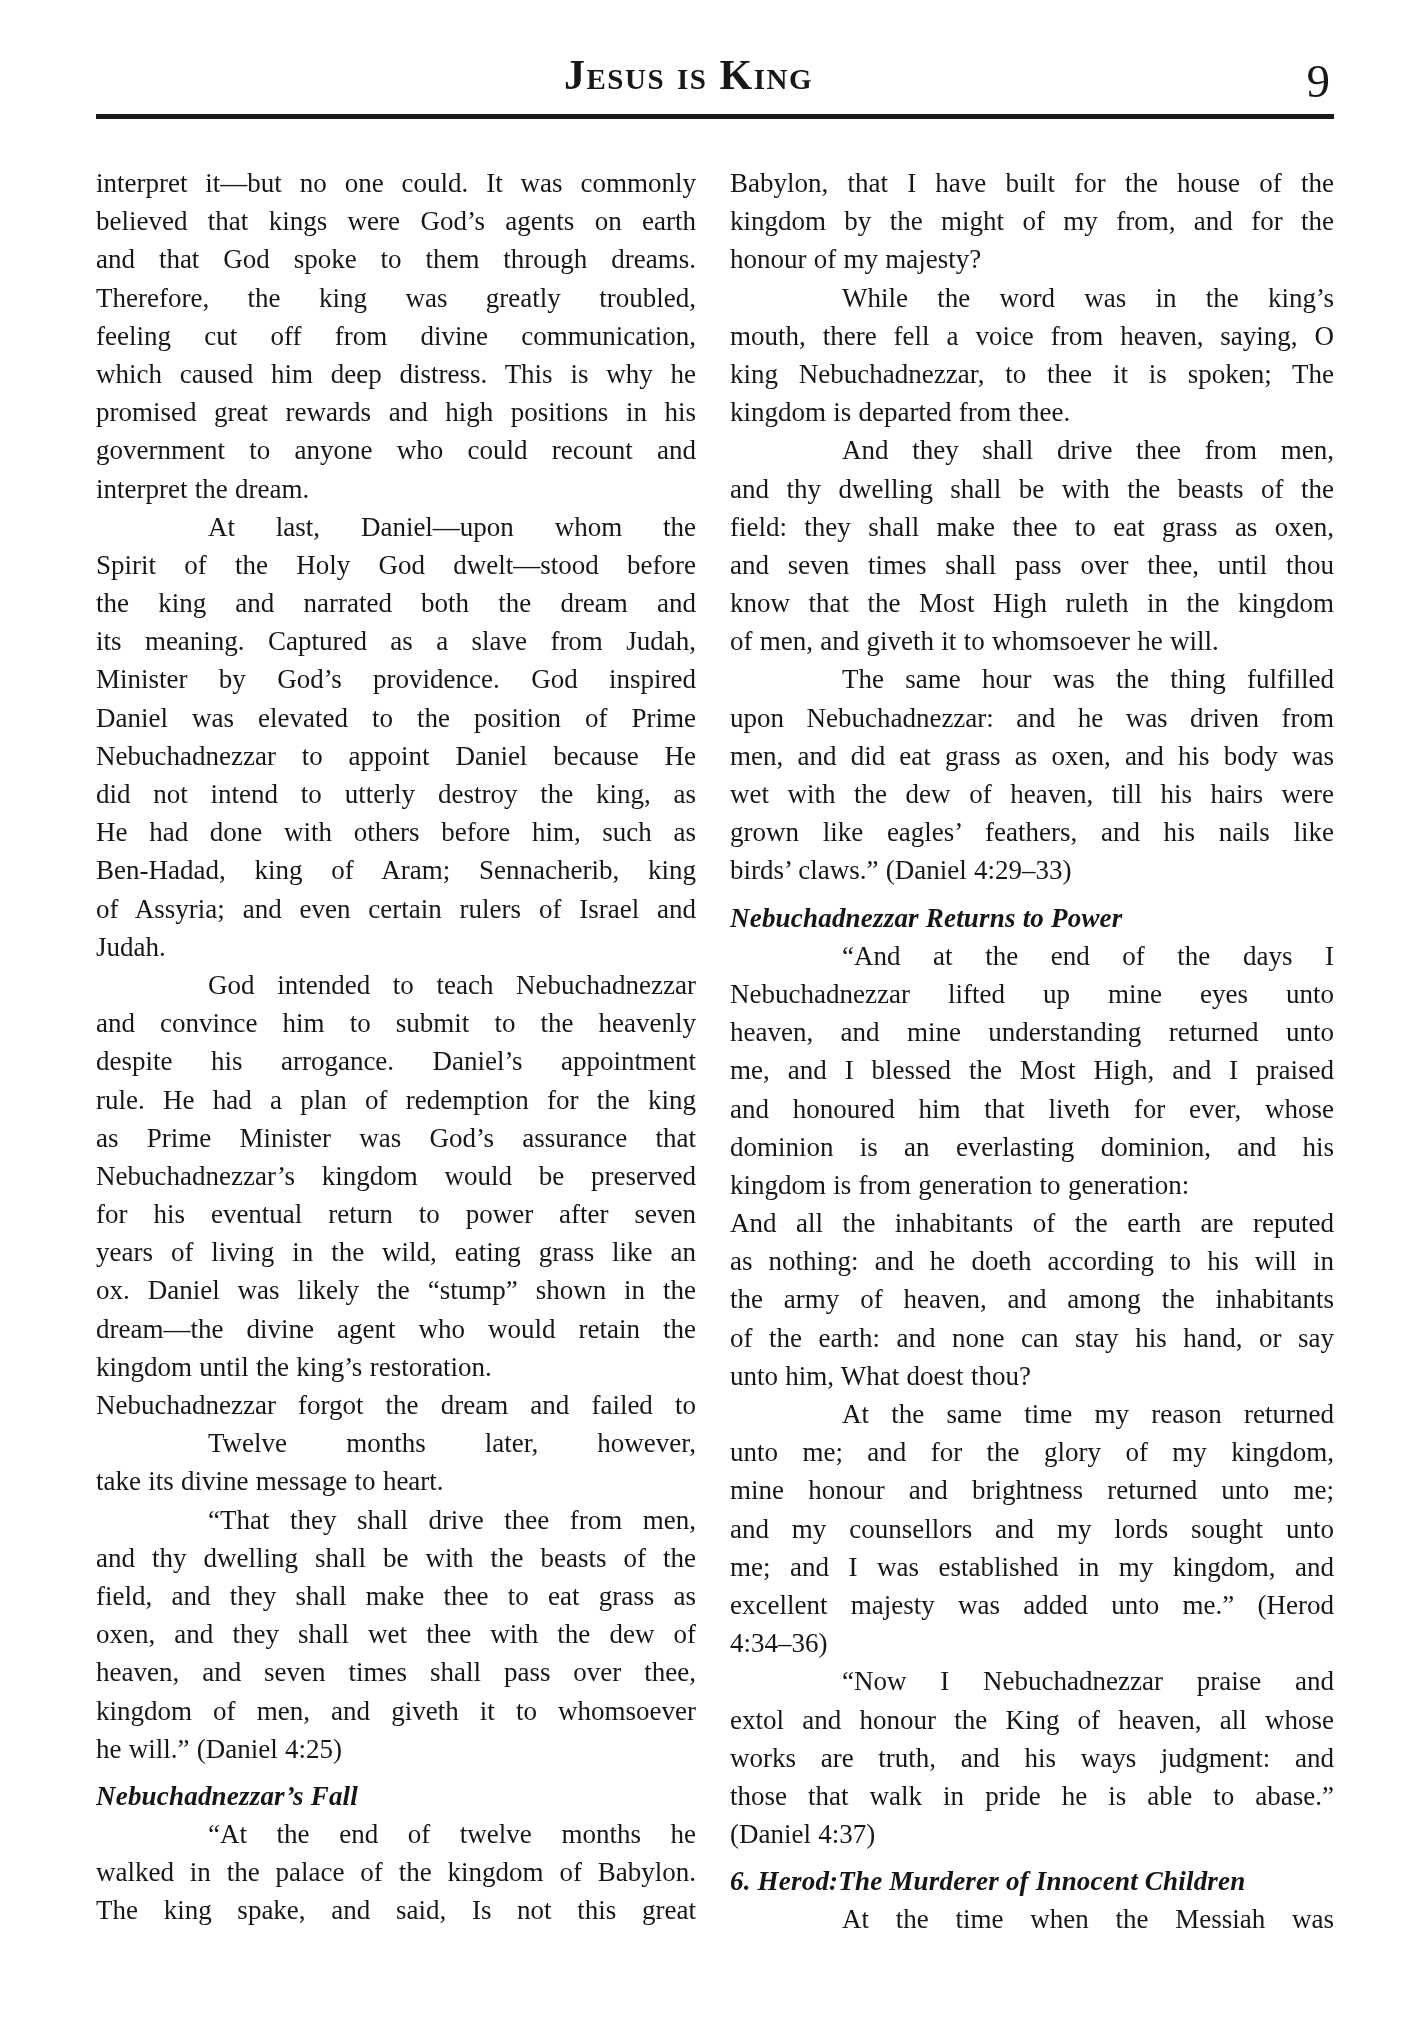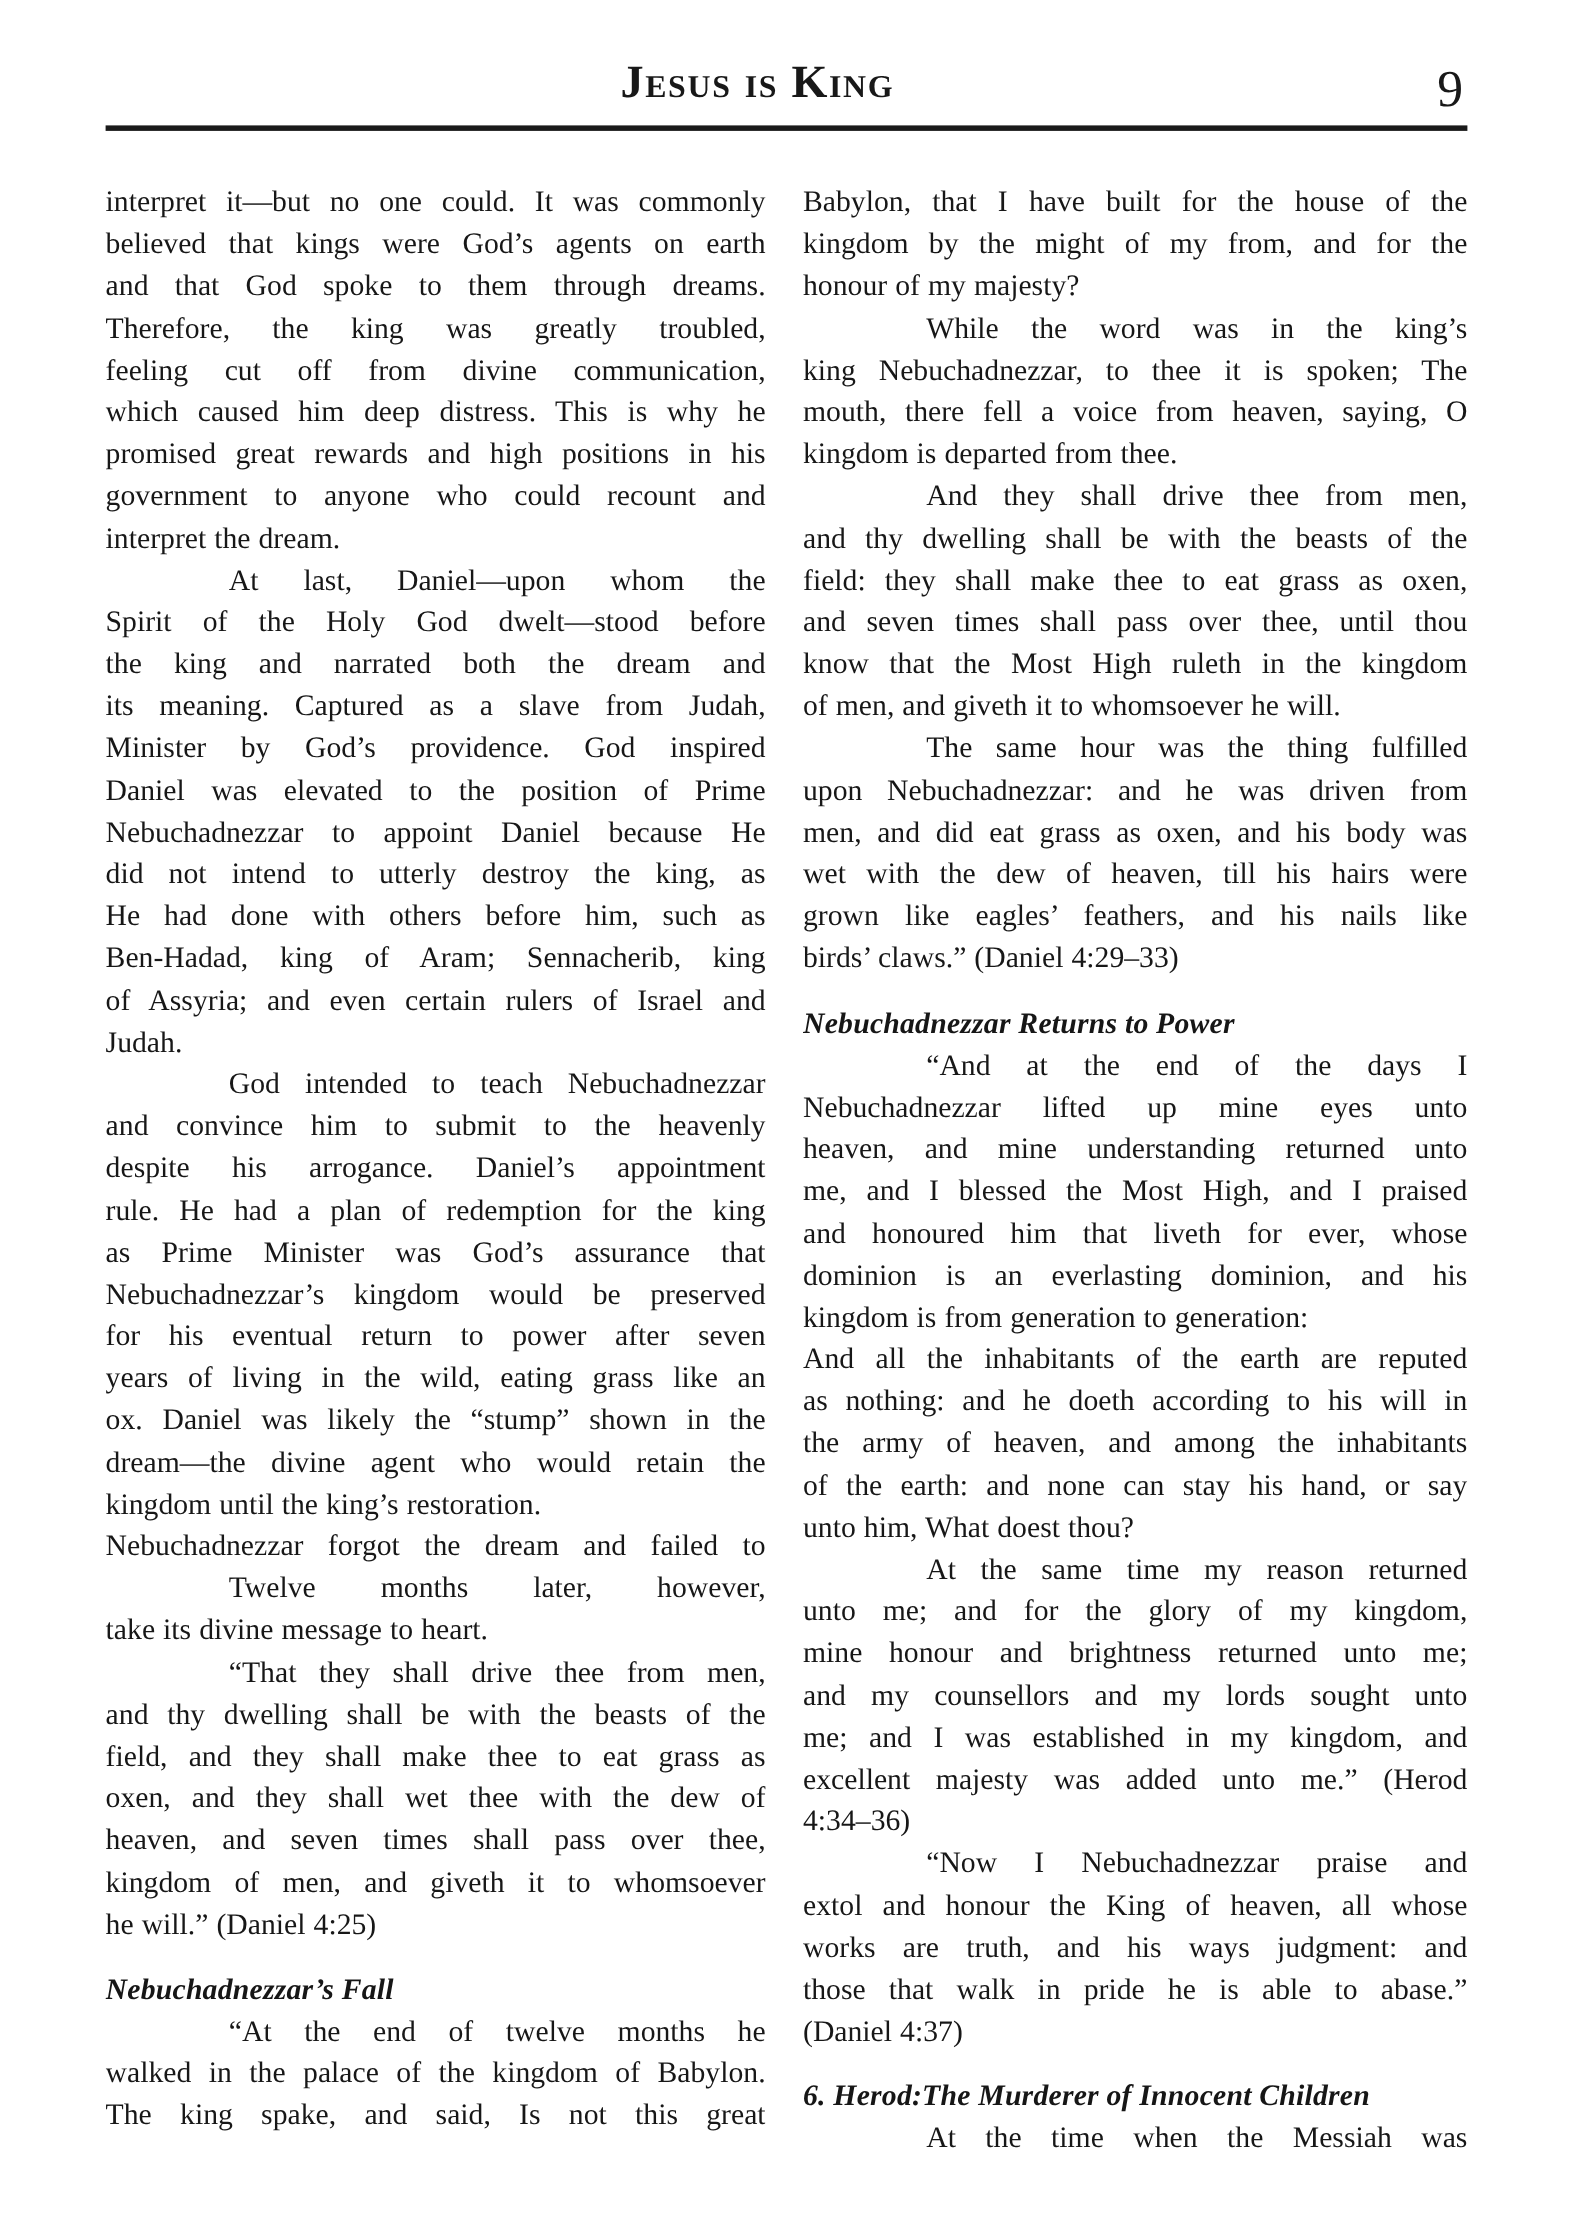"king Nebuchadnezzar, to thee it" div.line { order: before "mouth, there fell a voice" -> after "mouth, there fell a voice" }
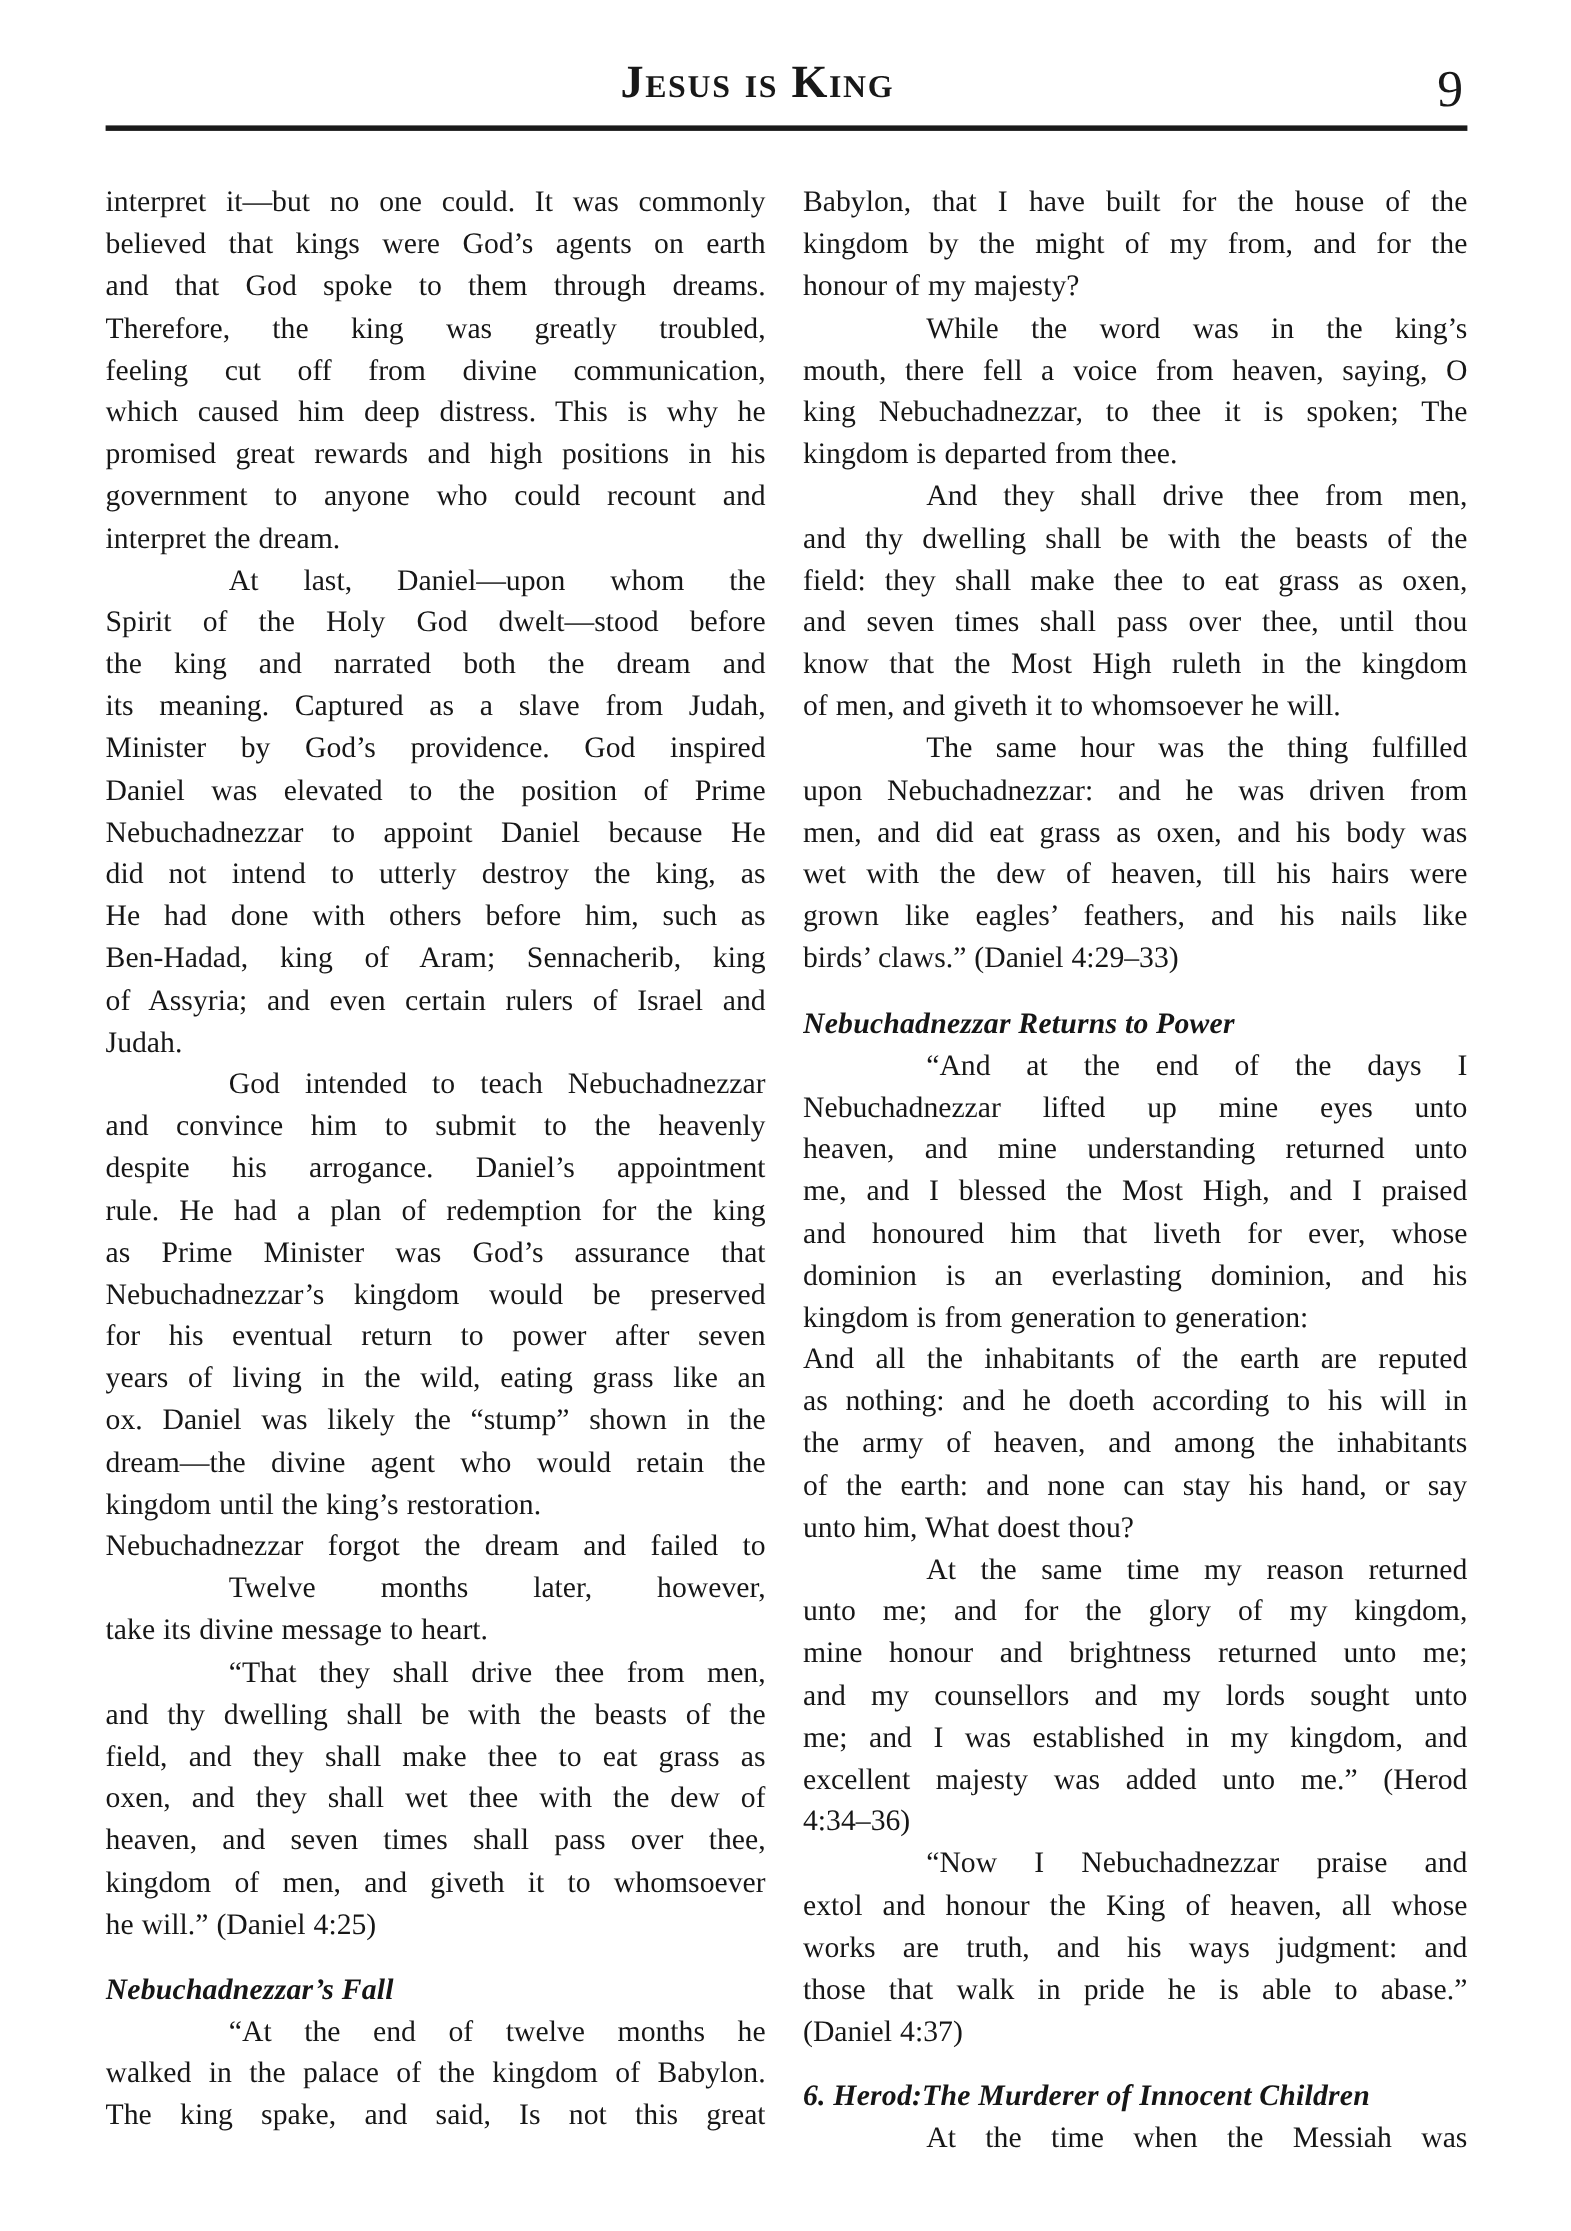"Nebuchadnezzar Returns to Power" .col-heading { margin-top: 21px -> 9px }
